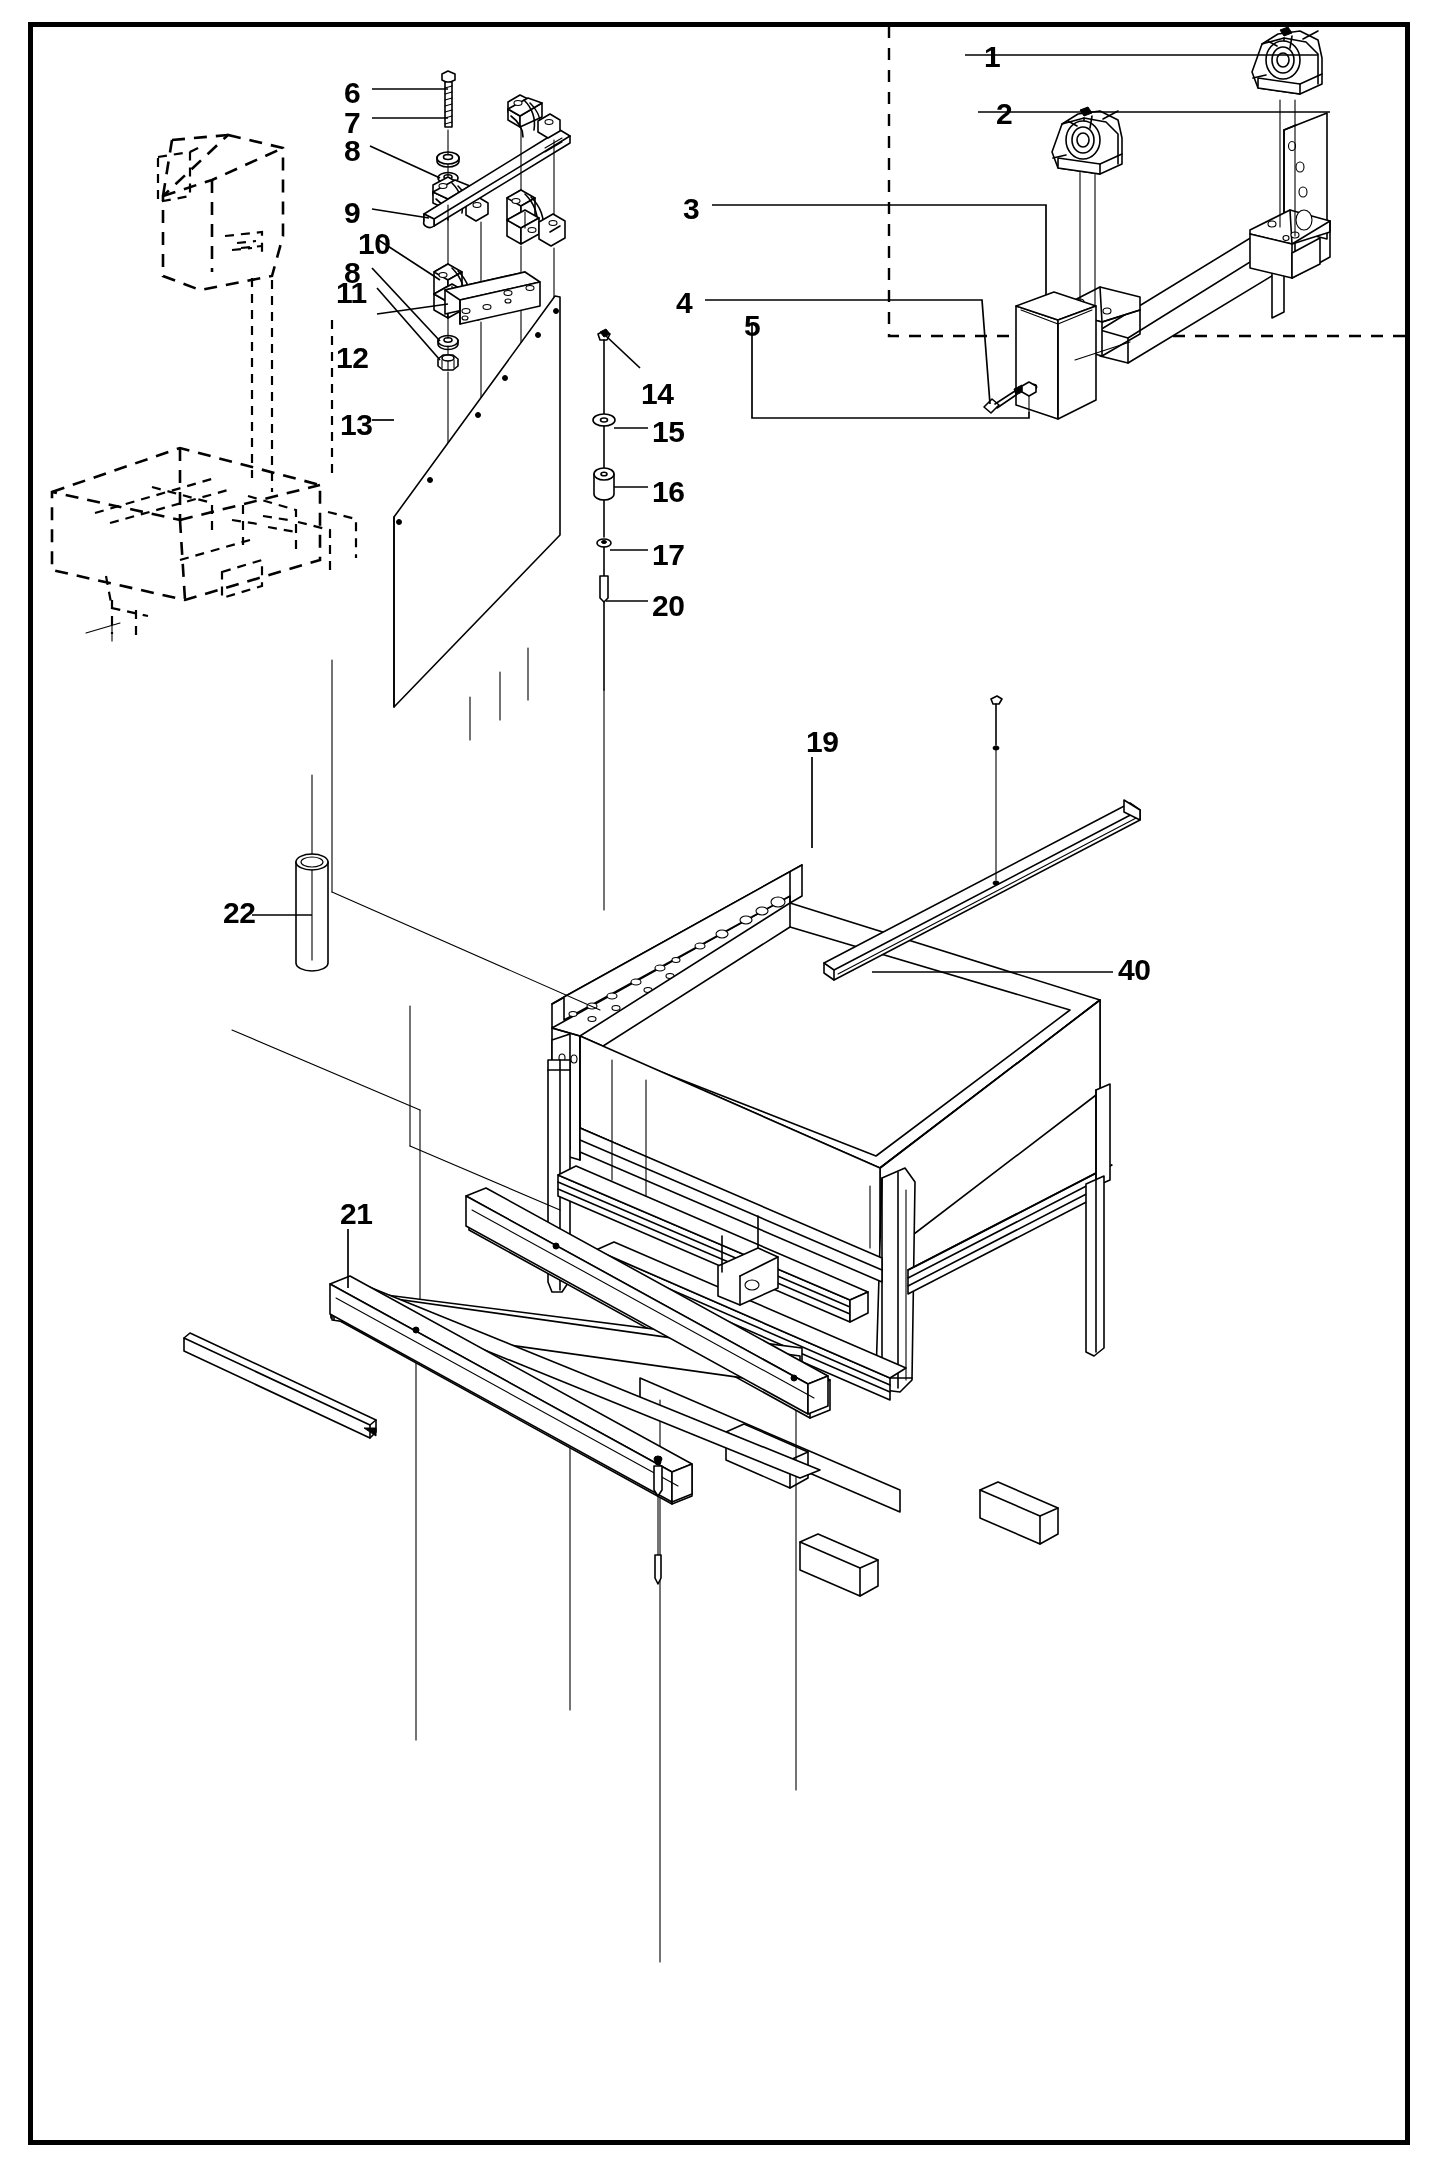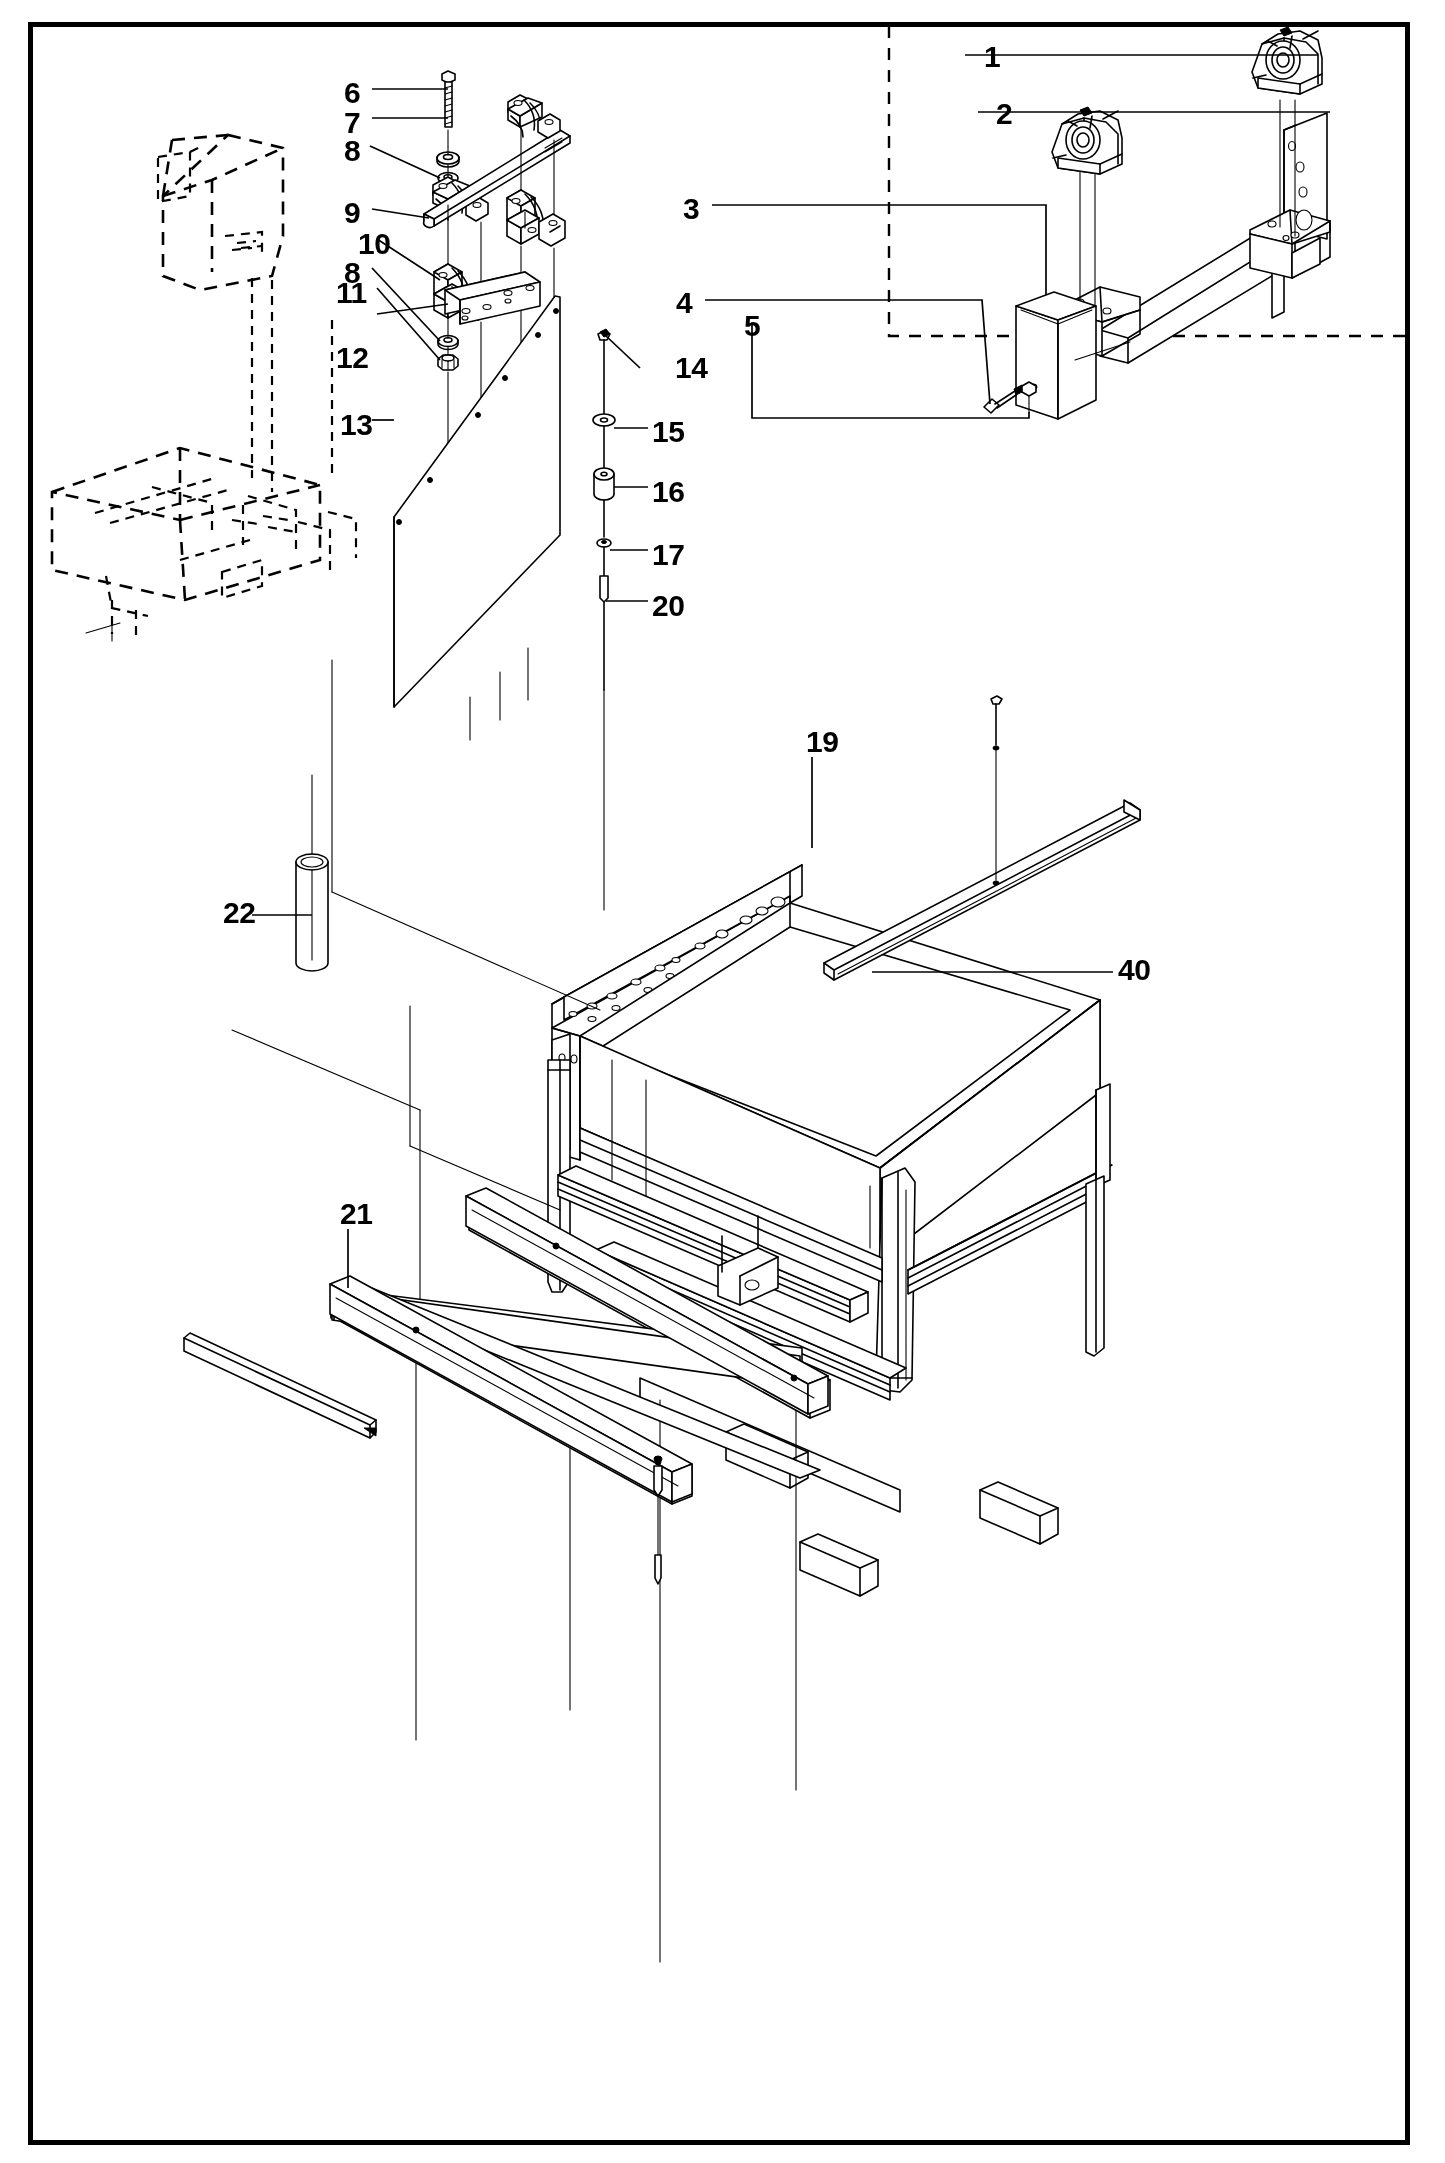"14" div.callout-label { margin-left: 34px -> none; top: 353px -> 379px }
